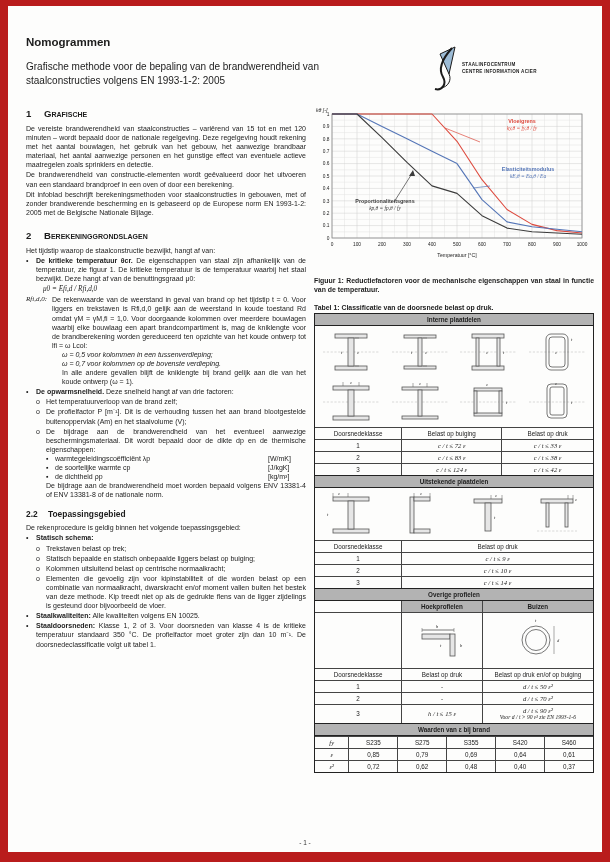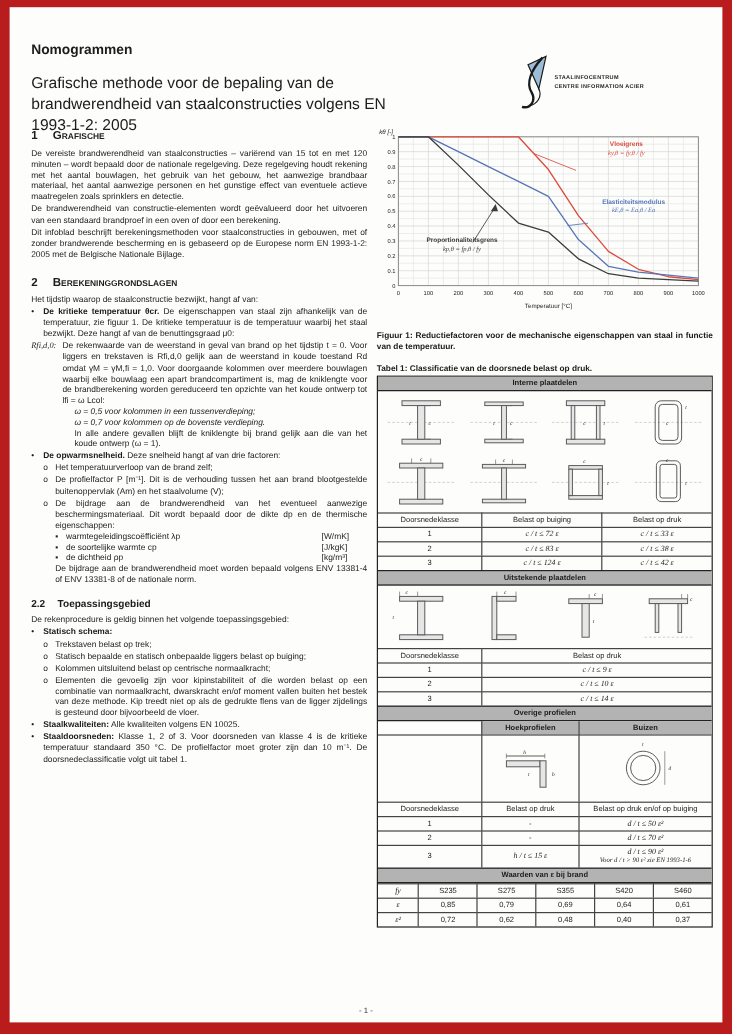"Grafische methode voor de bepaling" .subtitle { font-size: 13px -> 10px }
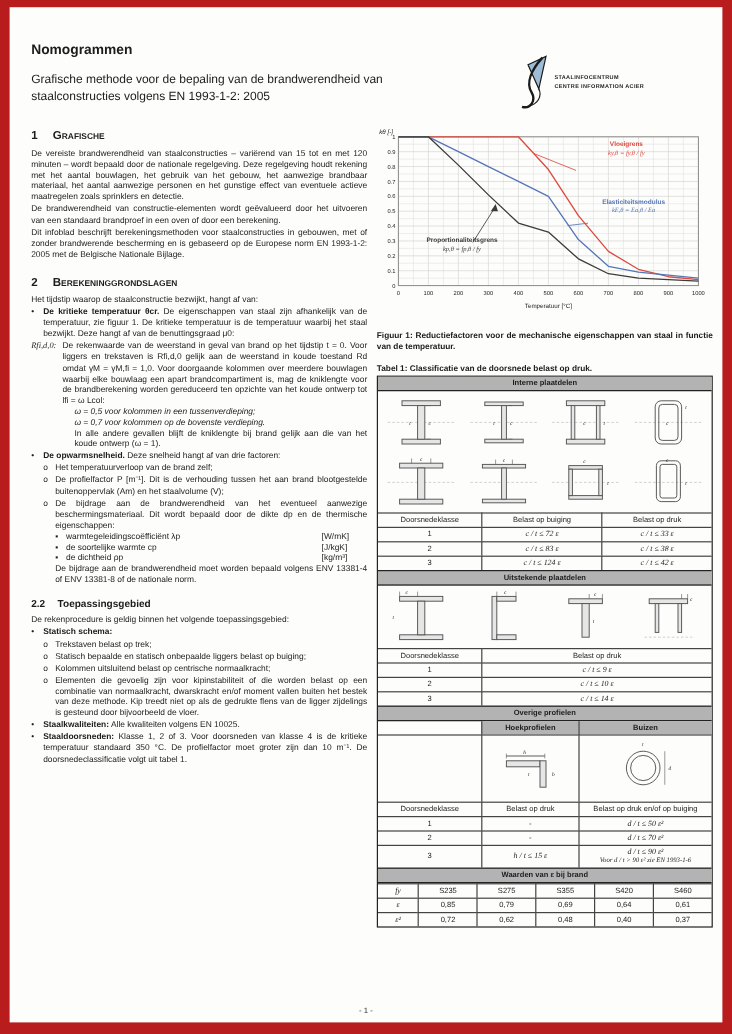"μ0 = Efi,d / Rfi,d,0" div.formula { html: none -> <div>μ0 = Efi,d / Rfi,d,0</div> }
